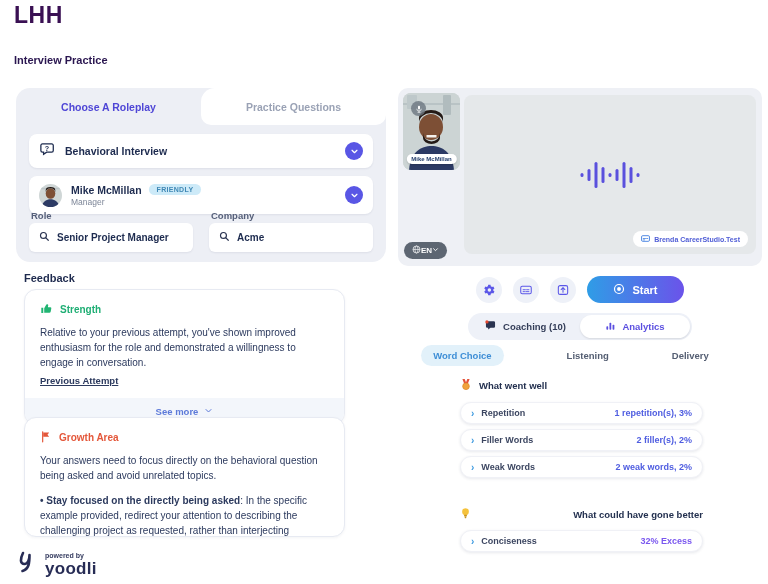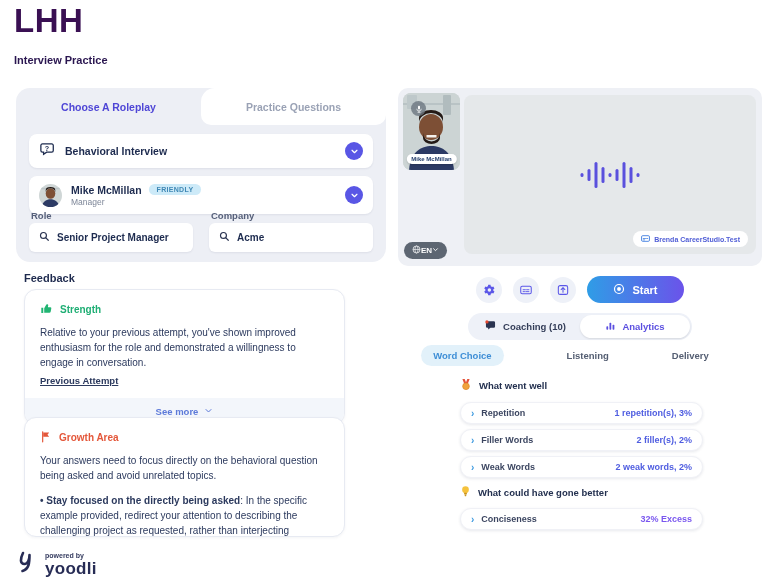"LHH" .lhh-logo { font-size: 33px -> 23px }
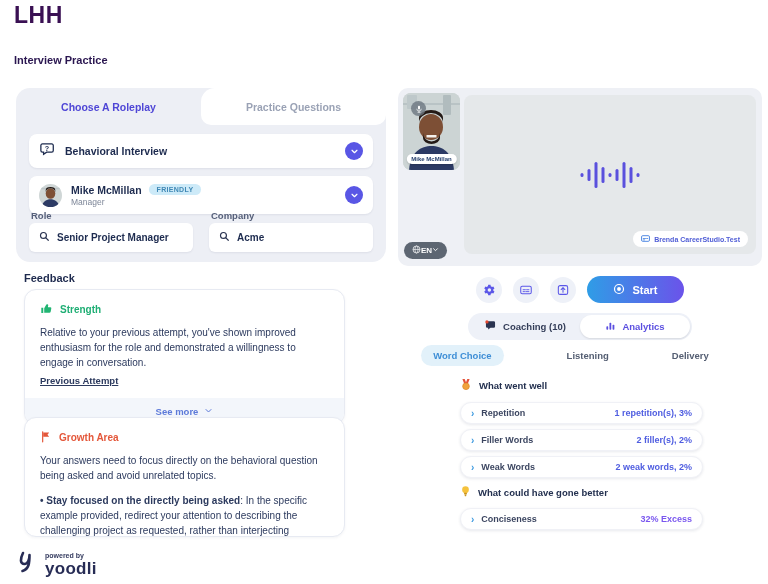"What could have gone better" .sec2 { justify-content: none -> space-between; margin-top: 7px -> 29px }
